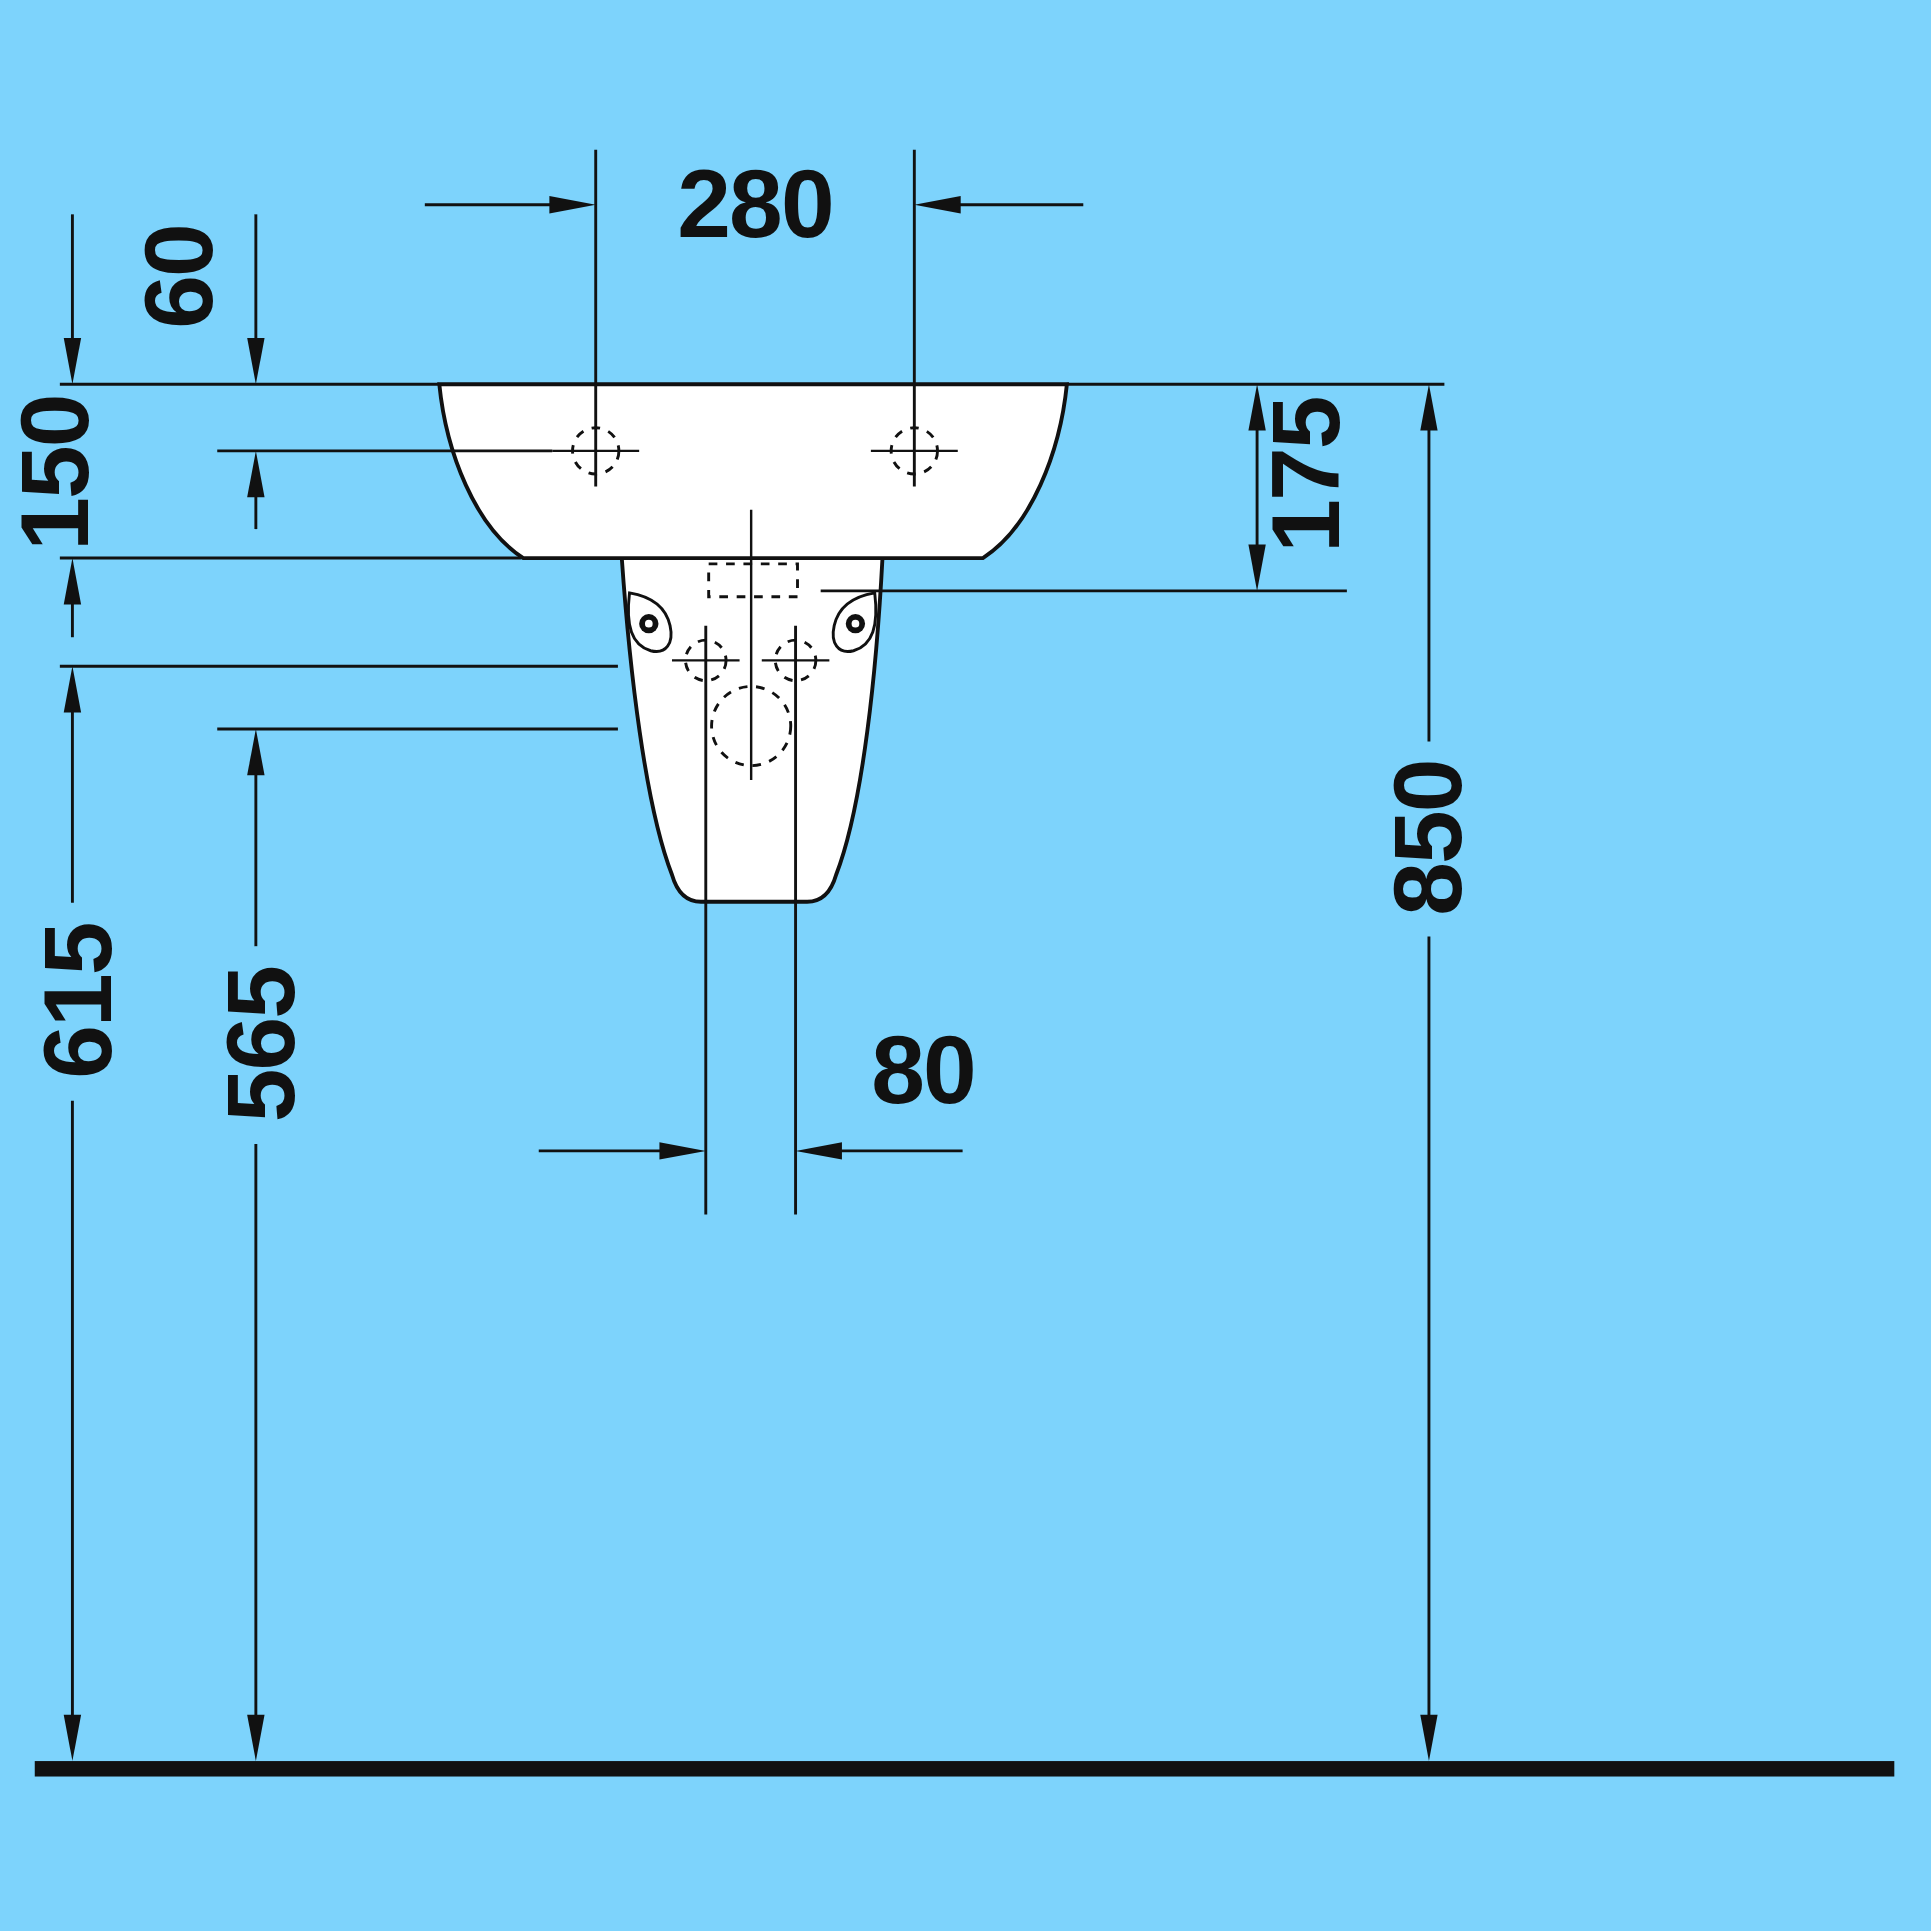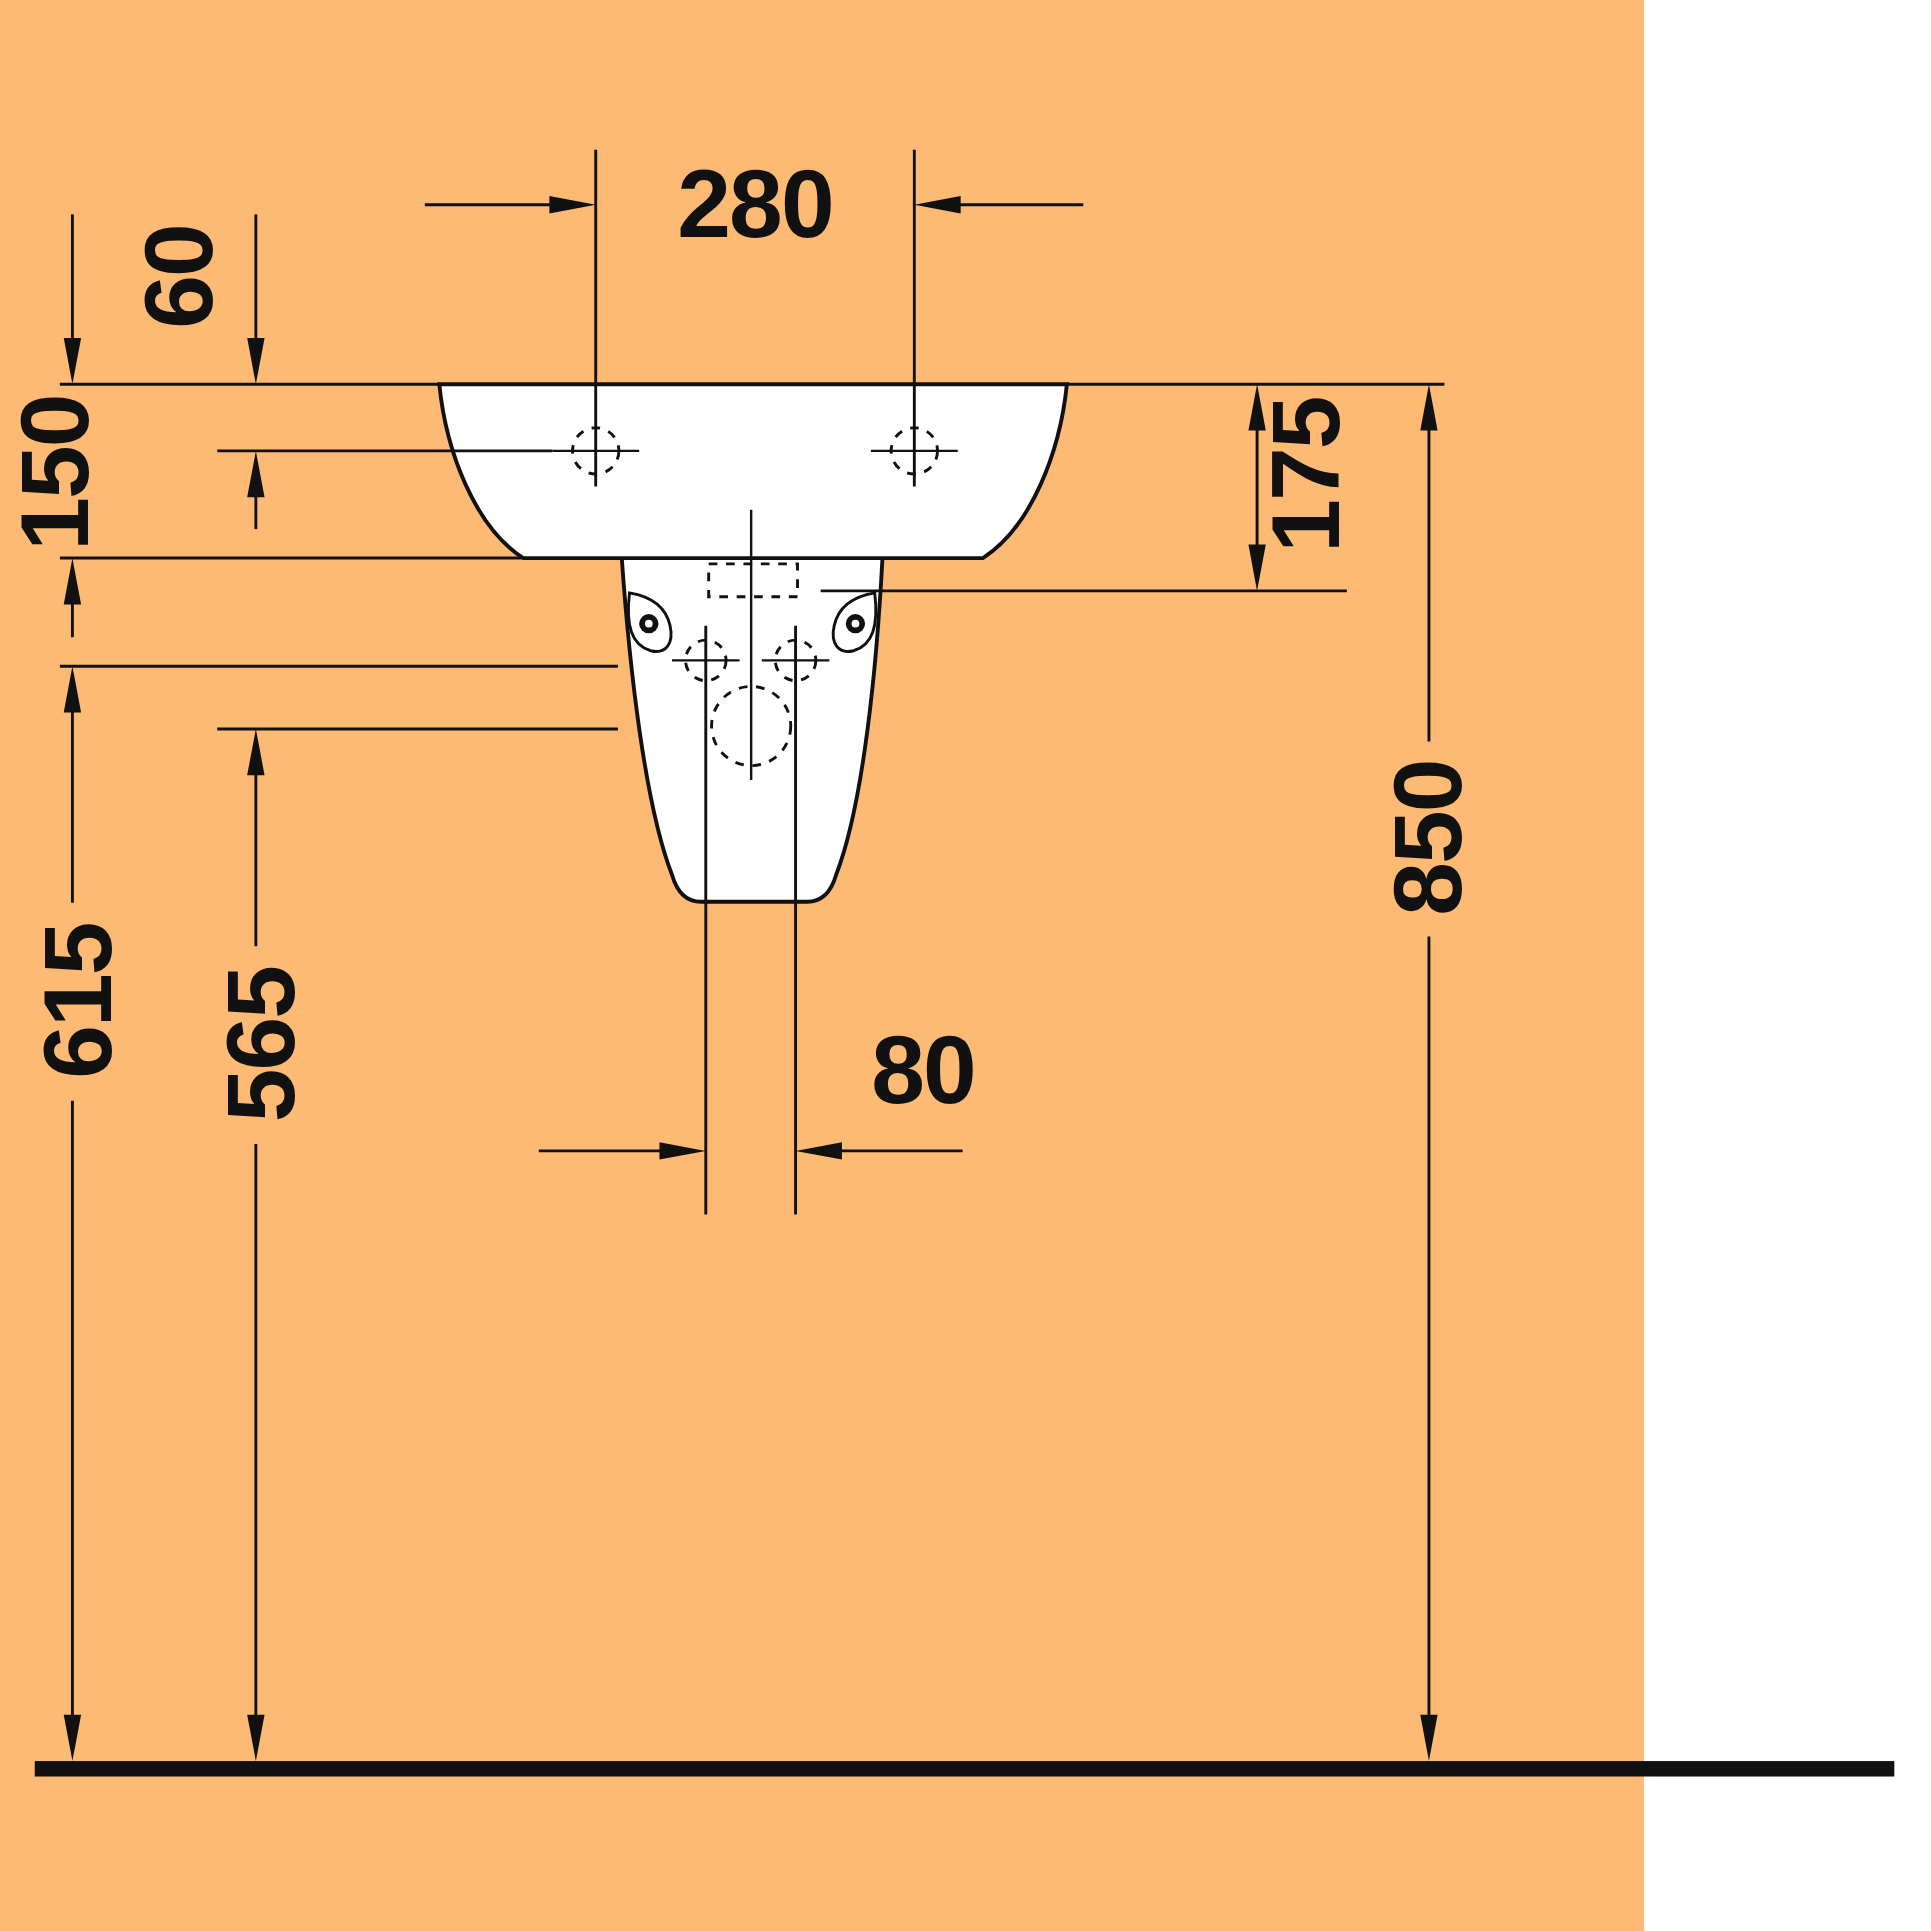"280" .page { background: #fdba74 -> #7dd3fc; width: 1644px -> 1931px }
